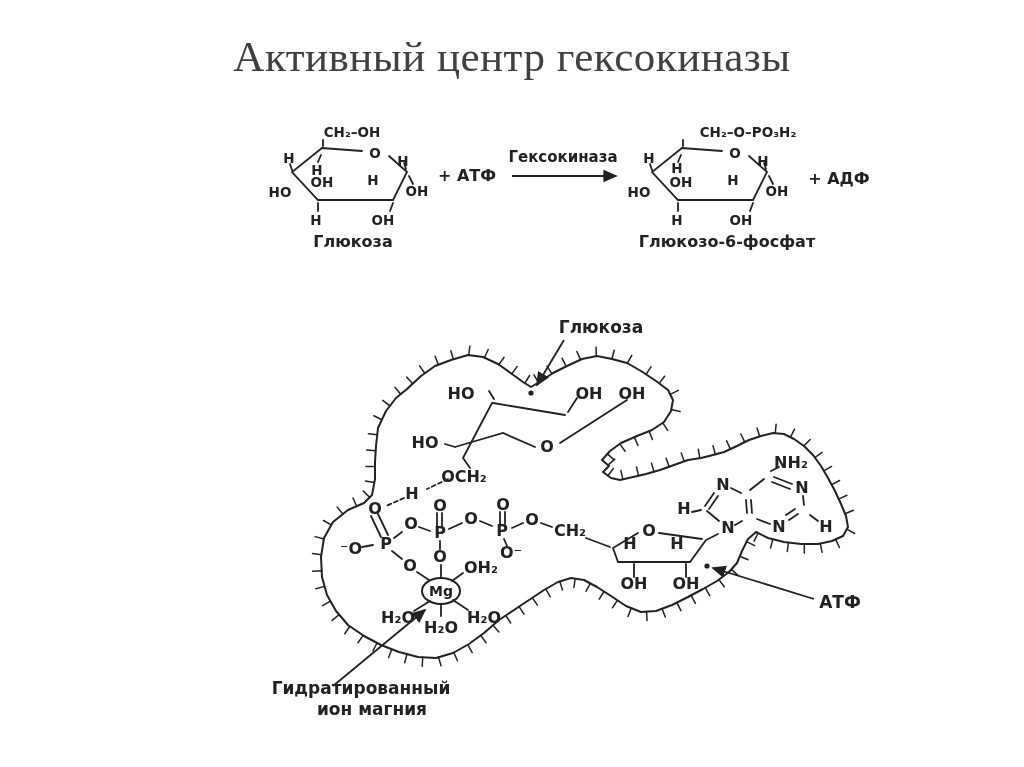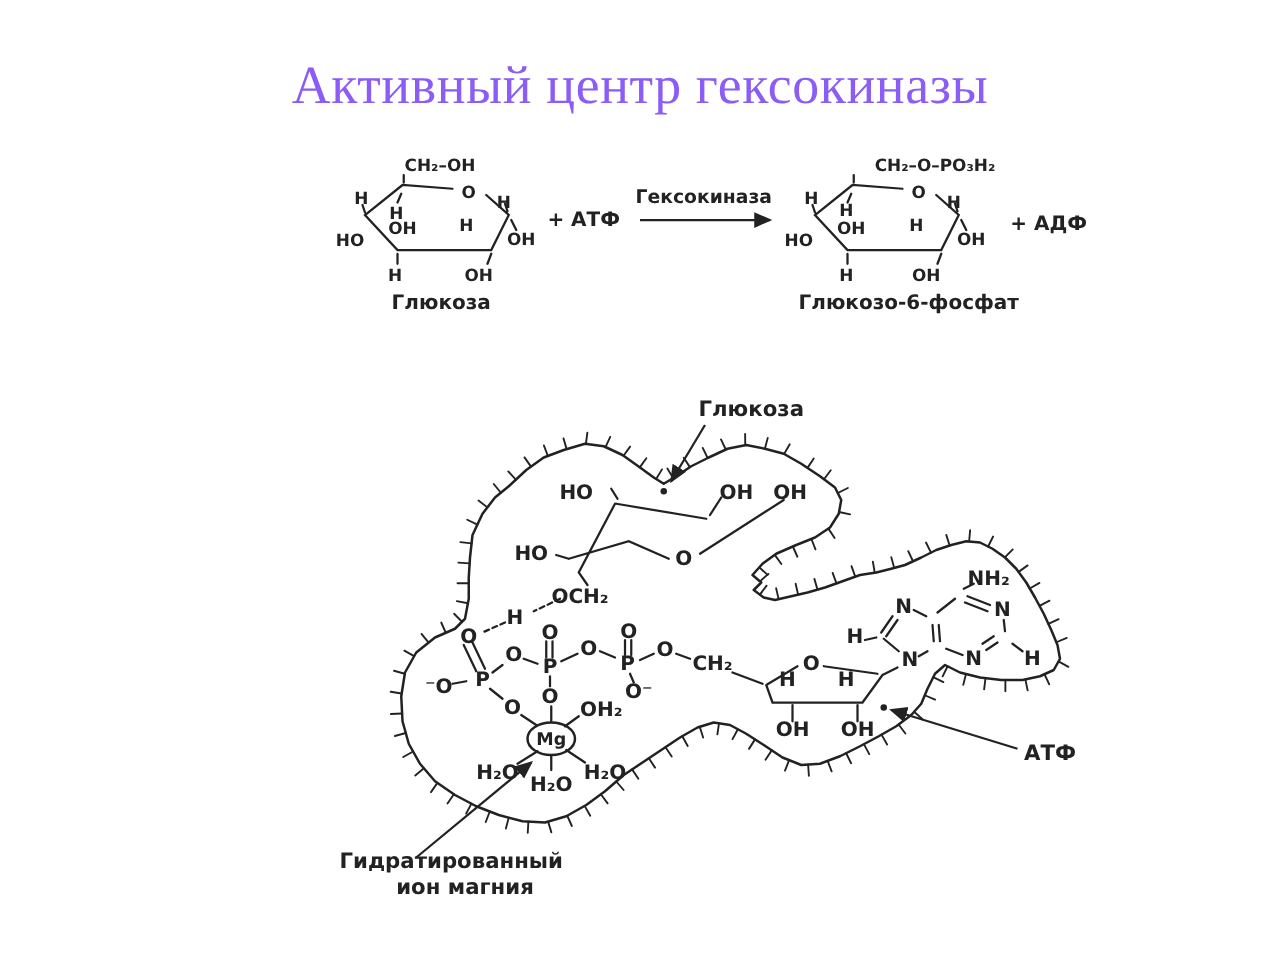"Активный центр гексокиназы" div { color: #8b5cf6 -> #404040; margin-top: 12px -> none }
